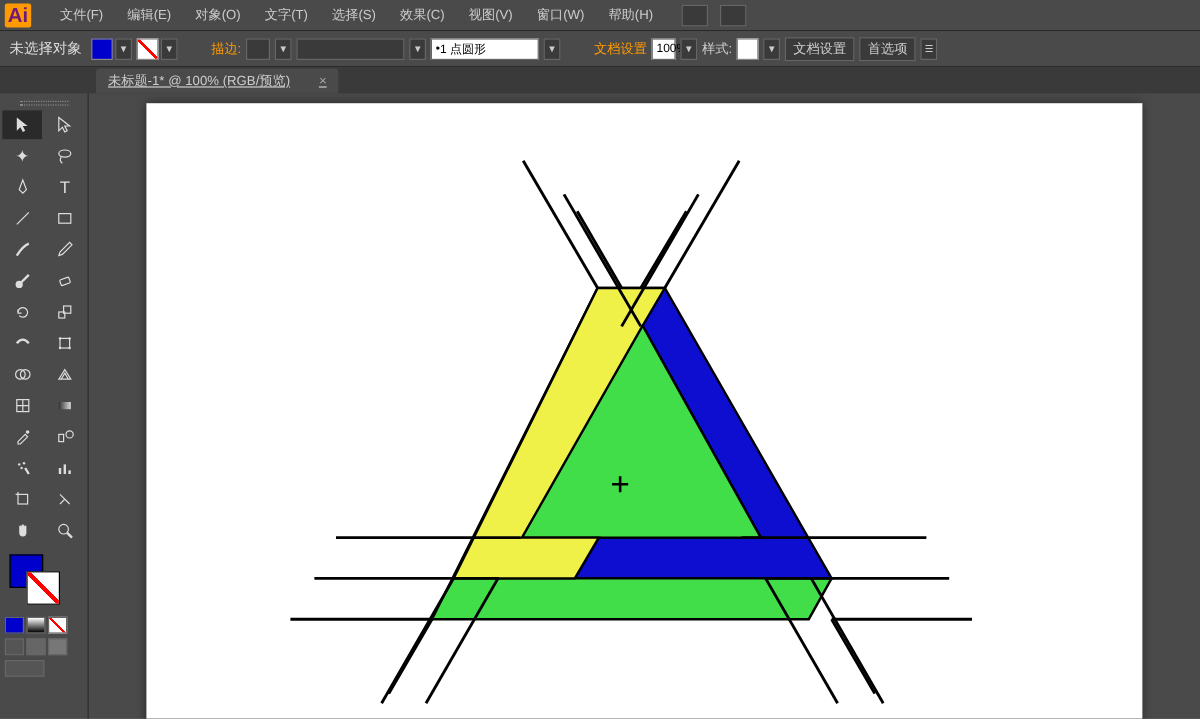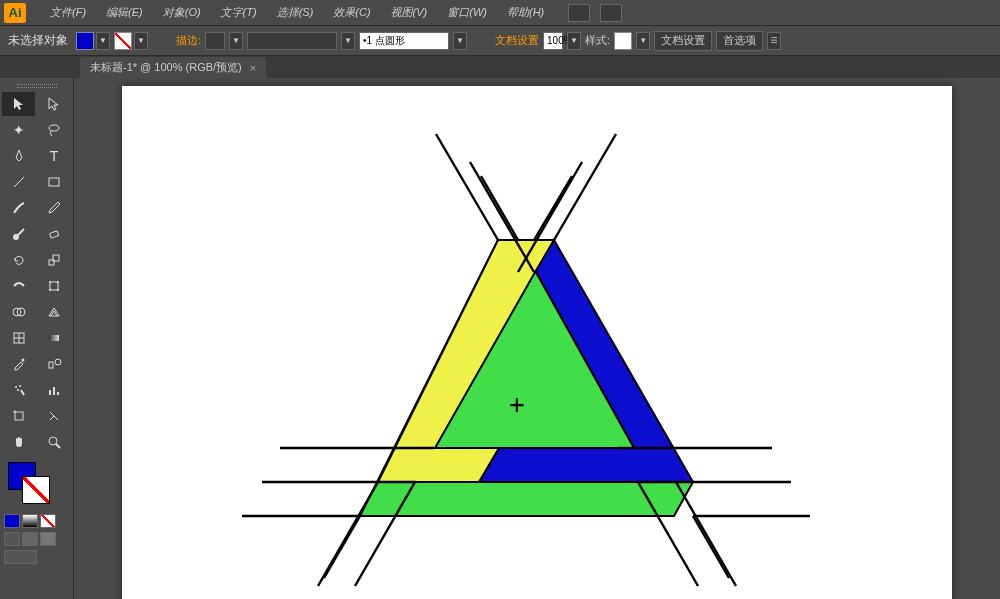"Ai" .ai-logo { color: #14532d -> #701a75; font-size: 13px -> 17px }
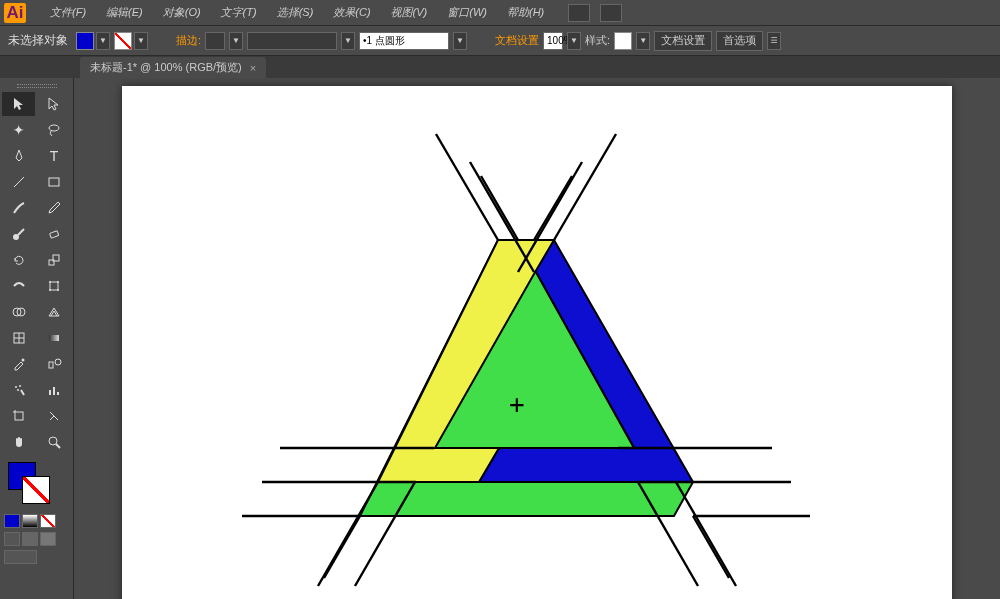"文件(F)" .menu-item { font-style: italic -> none }
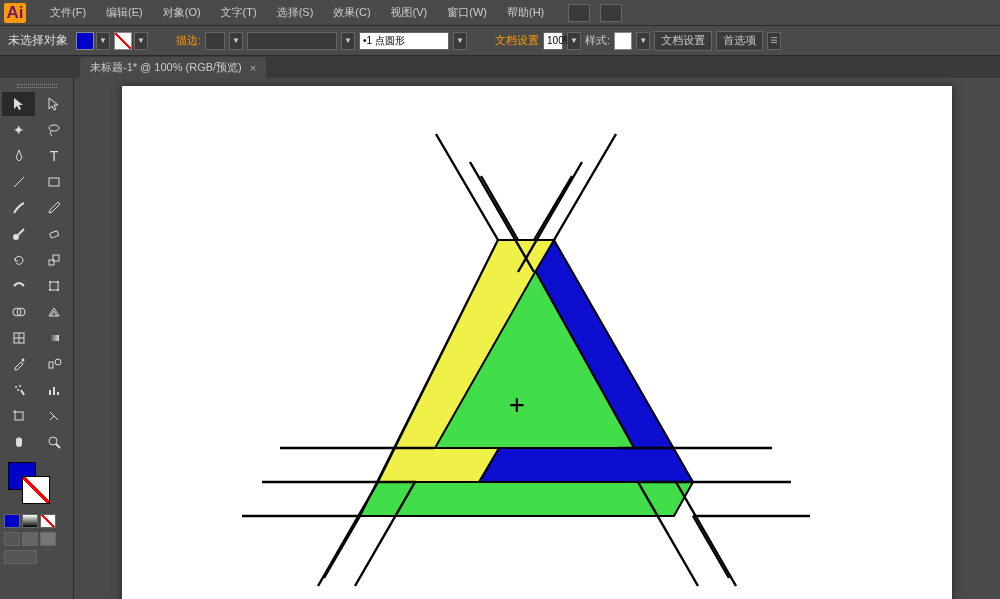"未标题-1* @ 100% (RGB/预览)" .tab { gap: 8px -> 24px; text-decoration: none -> underline }
